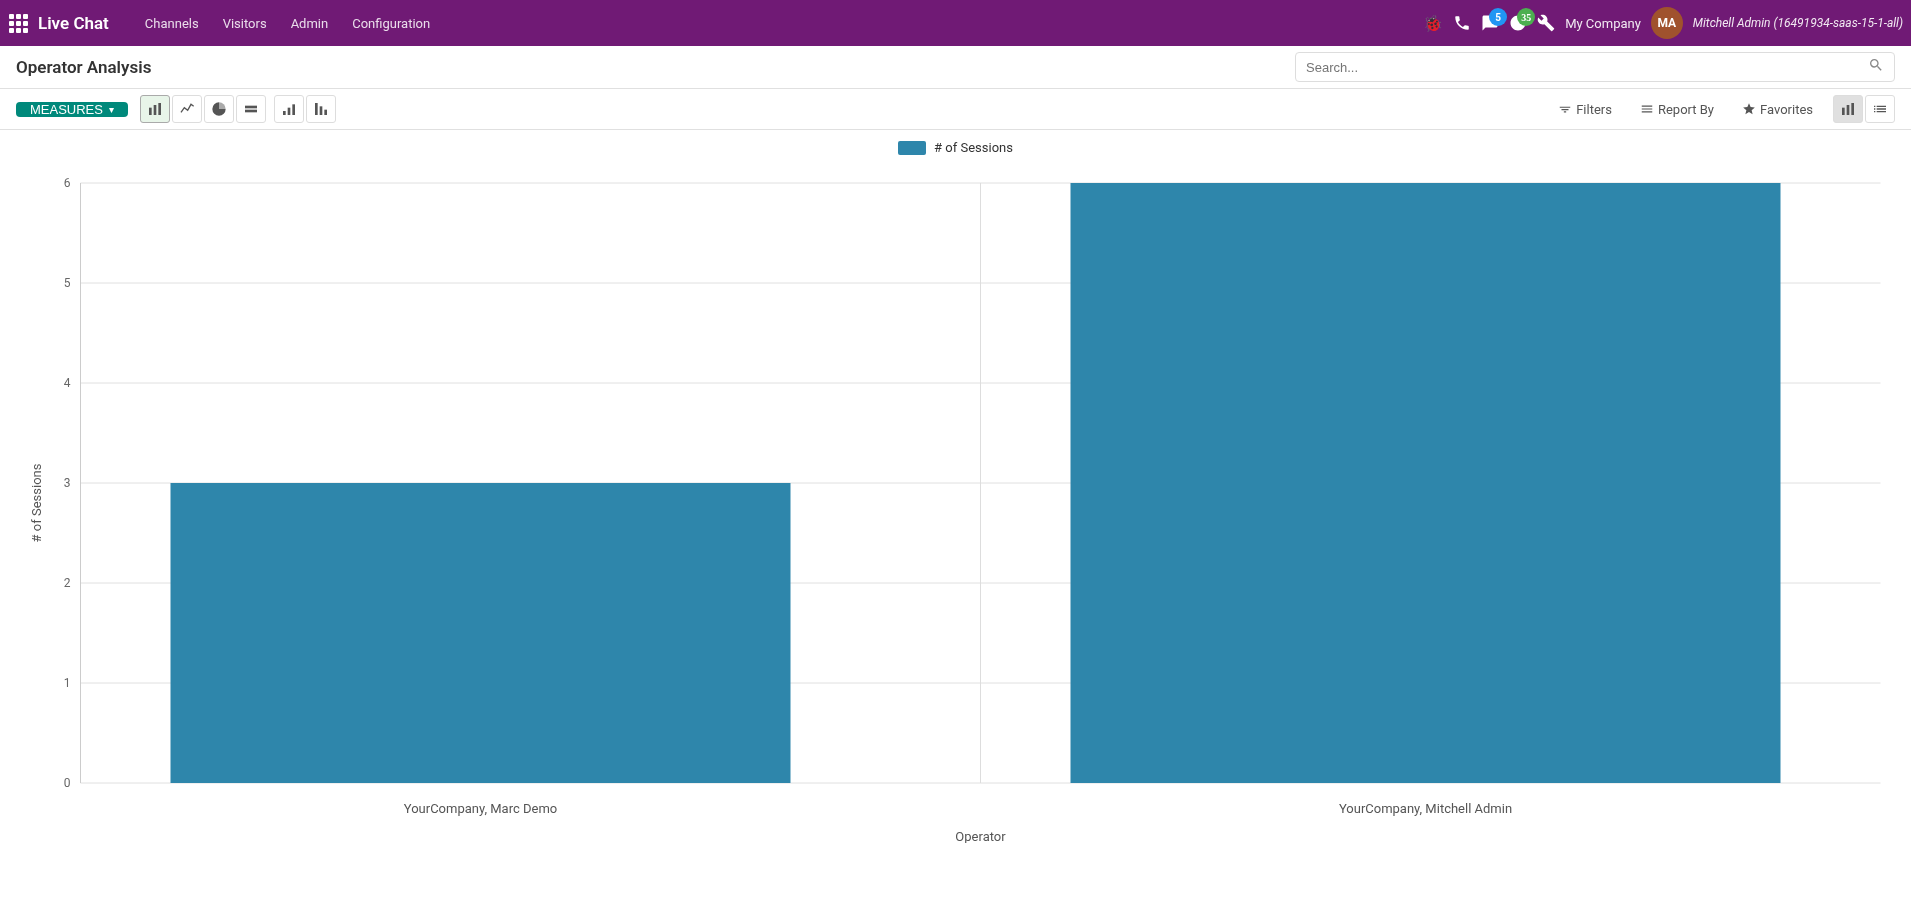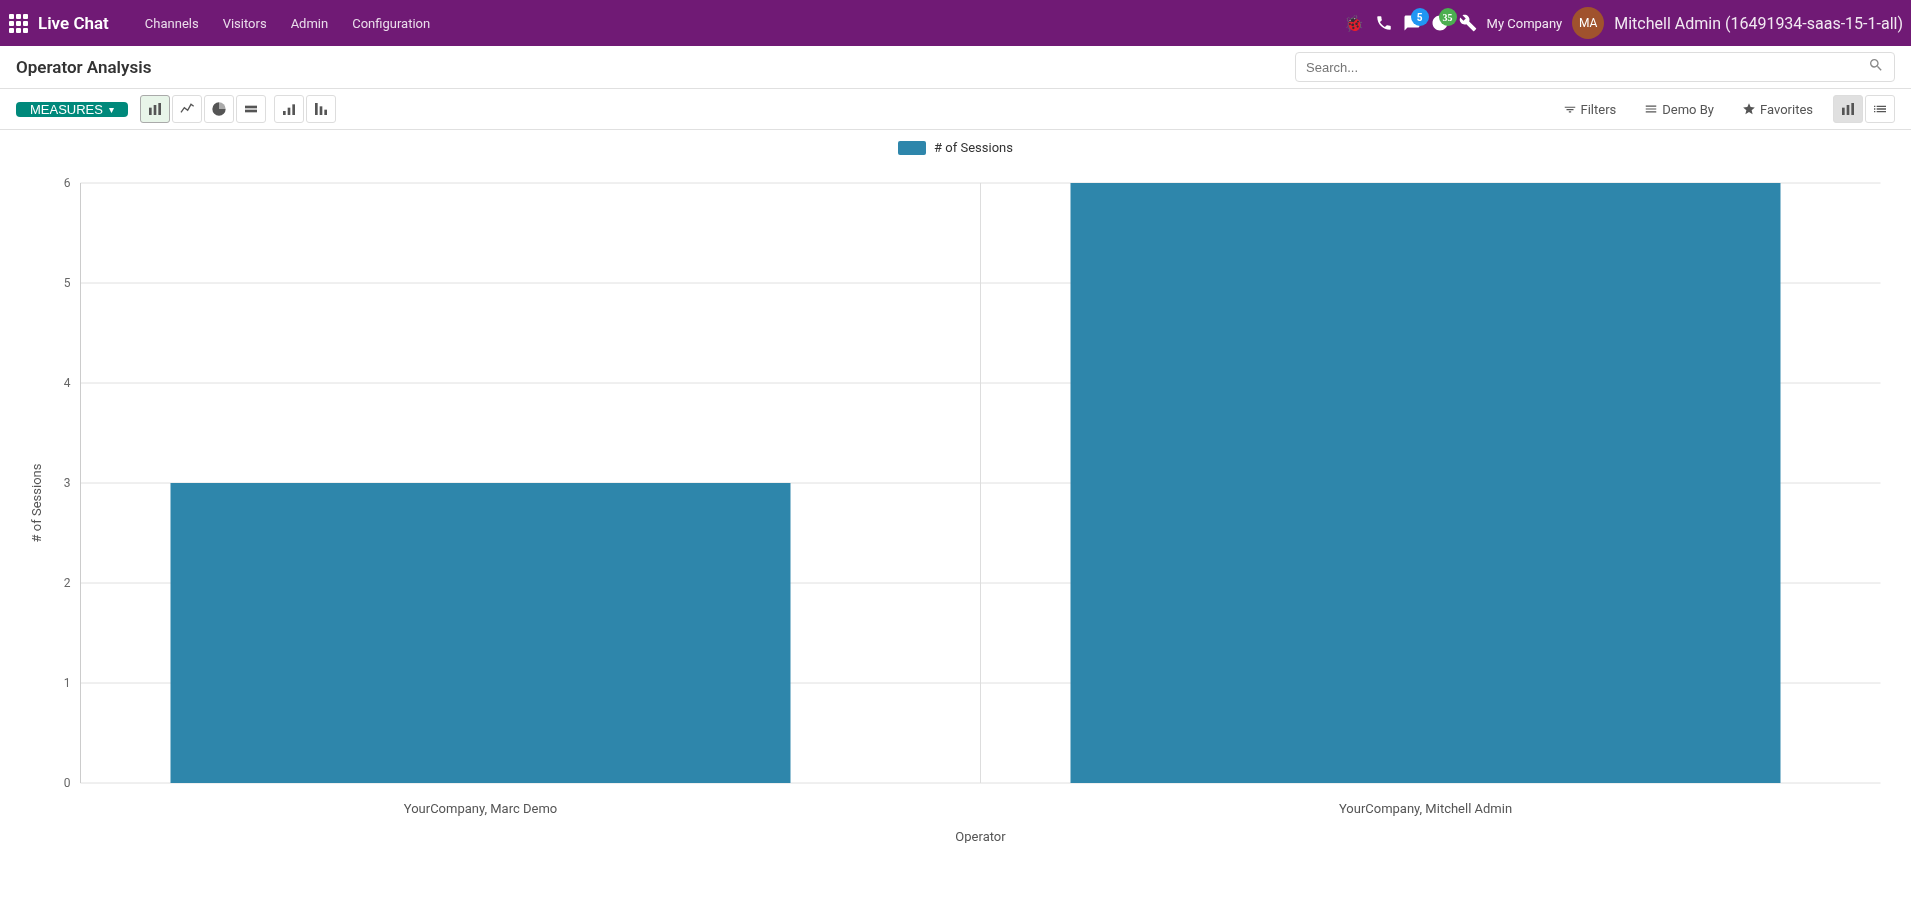"MA" .topnav-avatar { font-weight: normal -> bold }
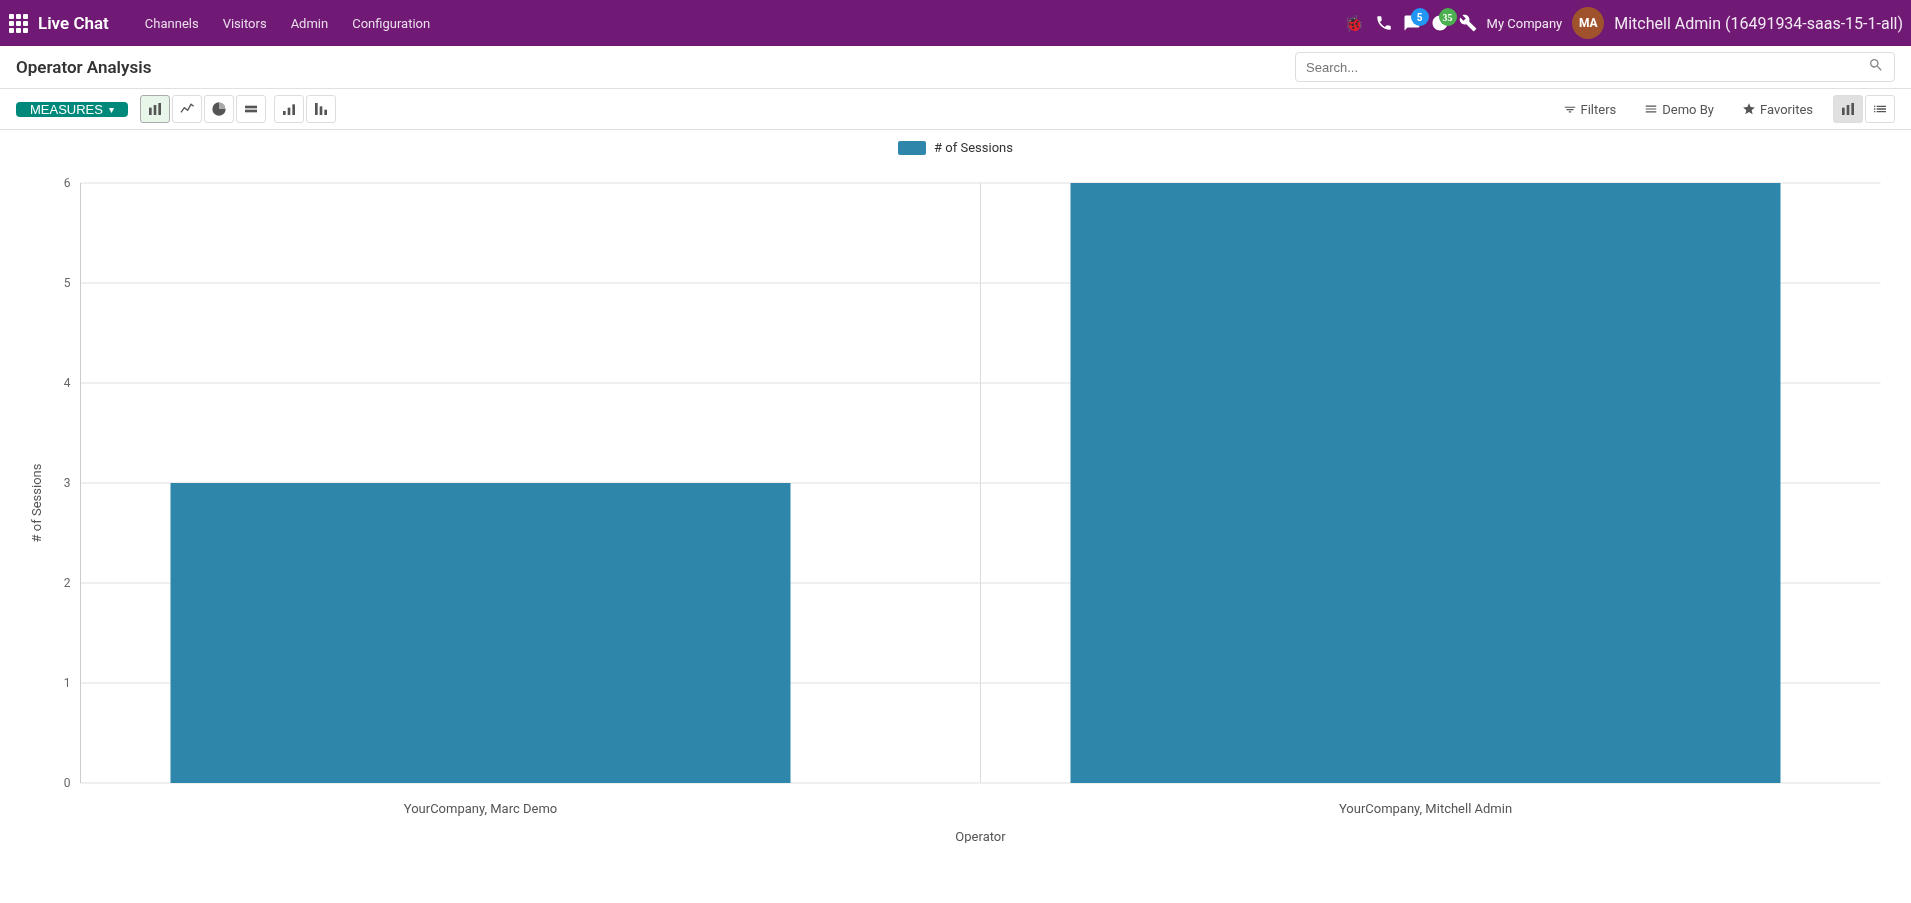"Mitchell Admin (16491934-saas-15-1-all)" .topnav-username { font-size: 16px -> 12px; font-style: none -> italic }
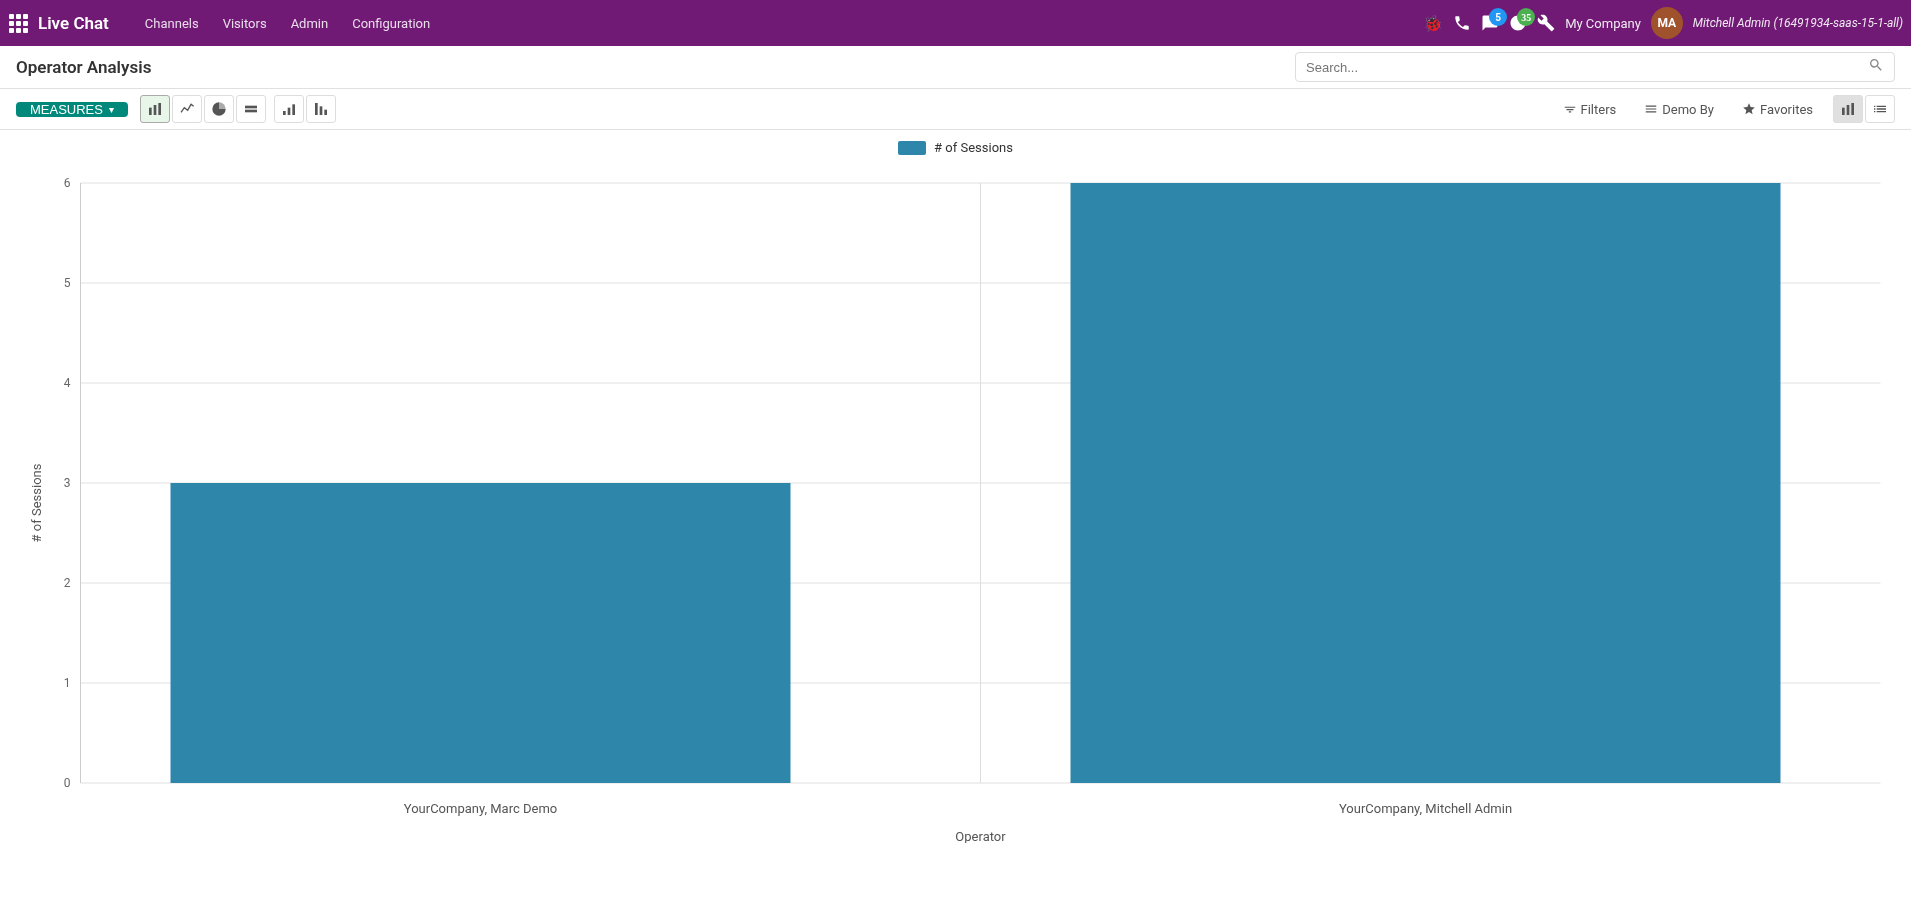"Demo By" span { text: Demo -> Report }
